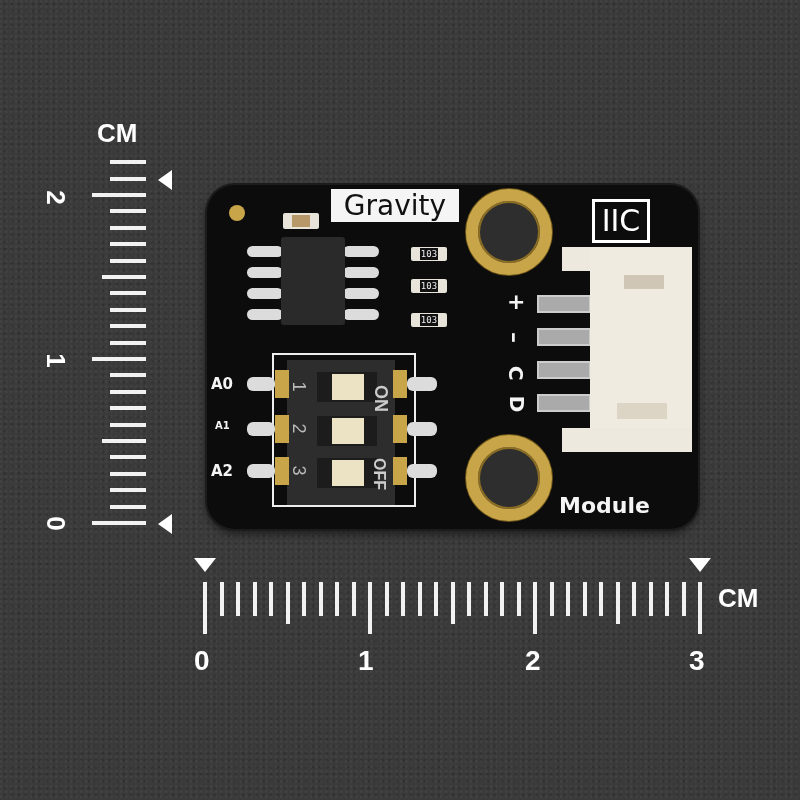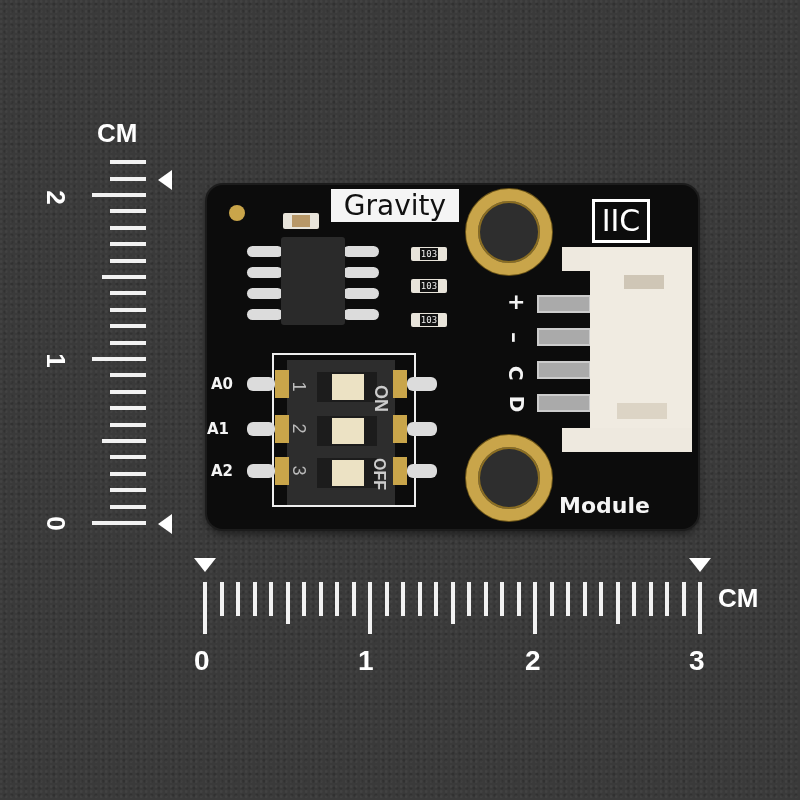"Gravity" .board { border-radius: 16px -> 28px }
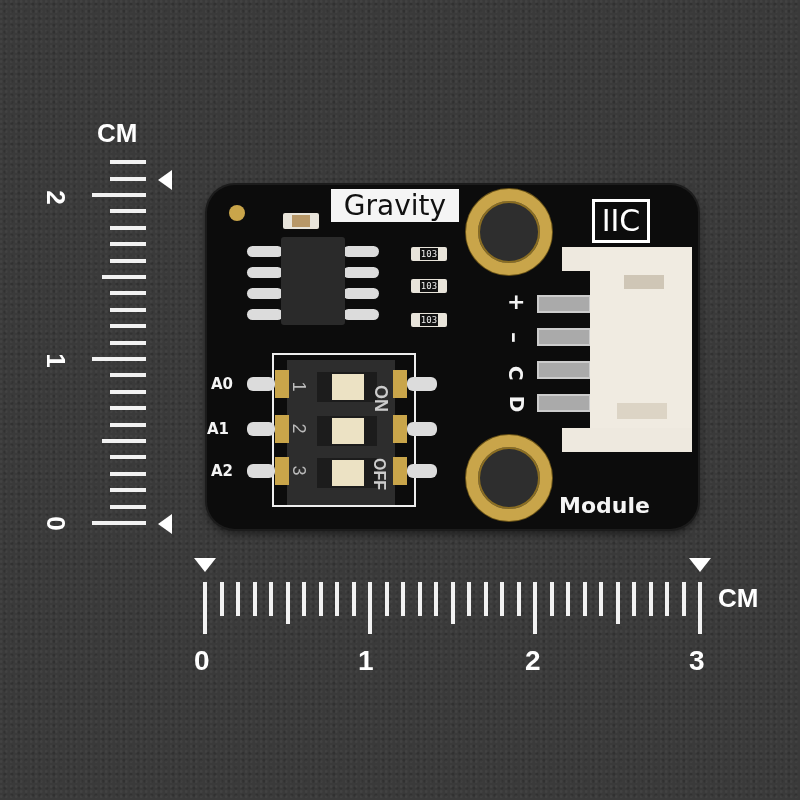"A1" div.silk { font-size: 15px -> 10px; left: 0 -> 8px }
